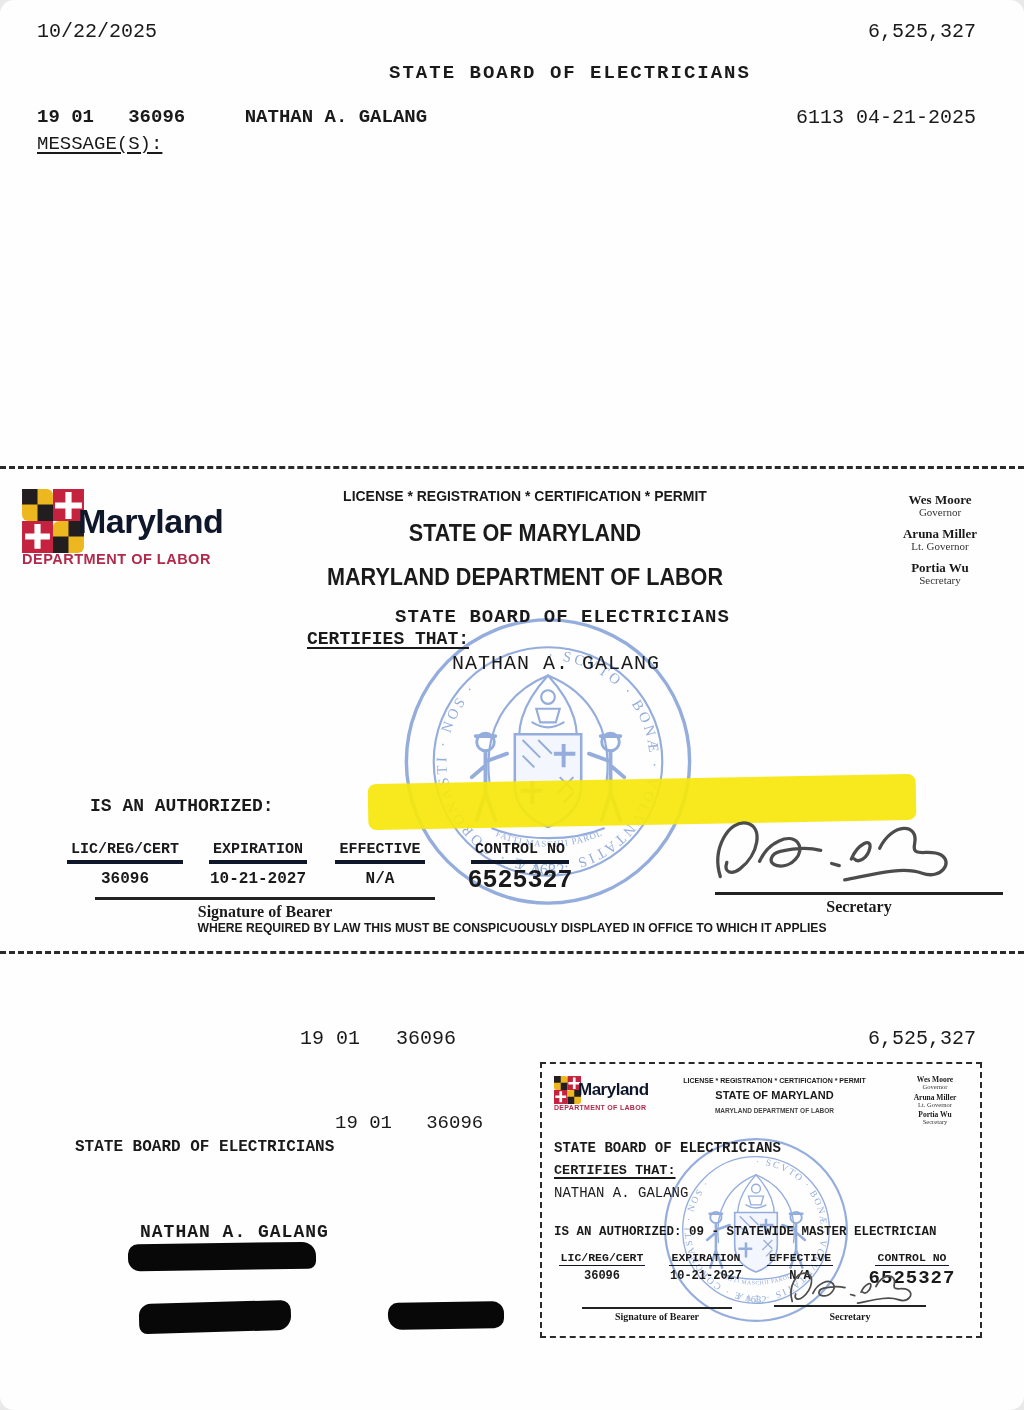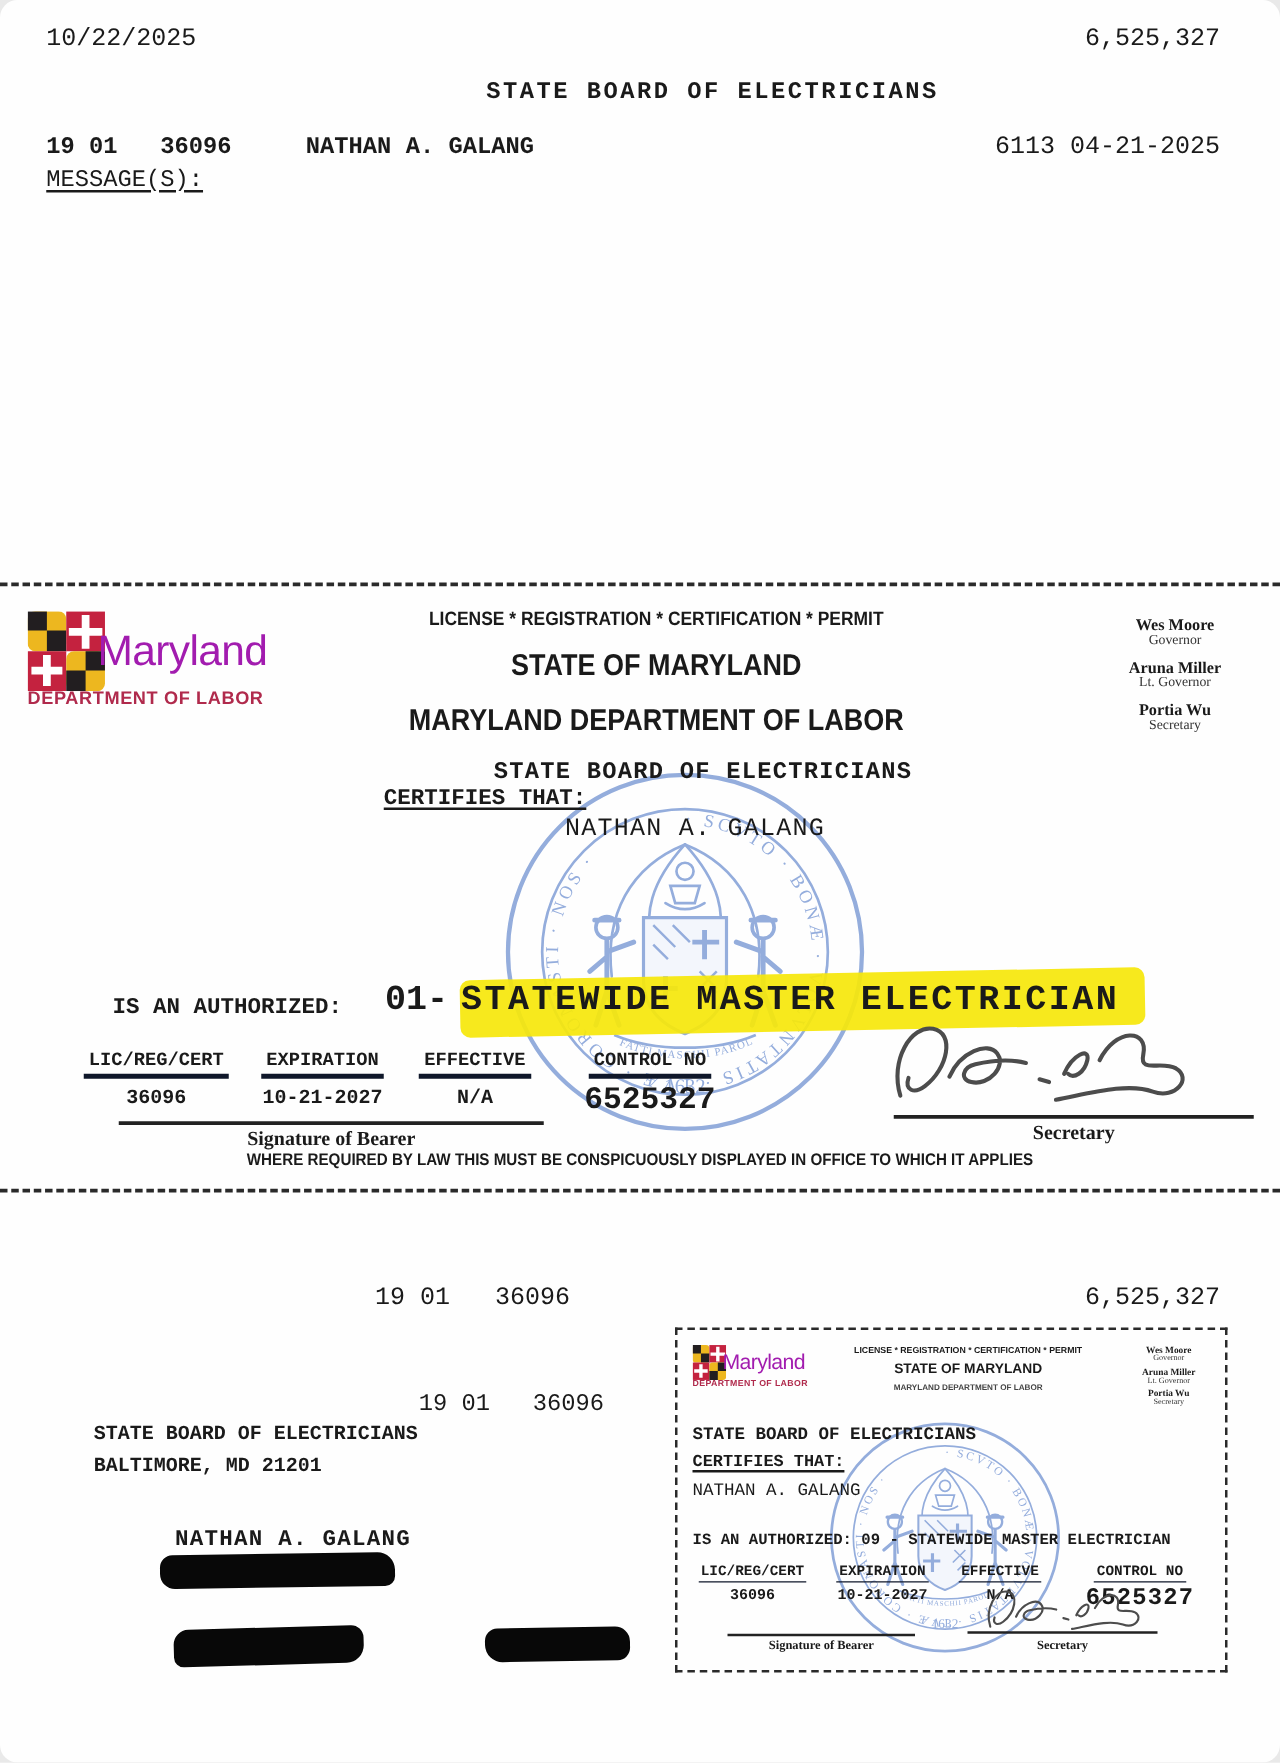"Maryland" .logo-brand { color: #a21caf -> #0f172a; font-weight: normal -> bold }
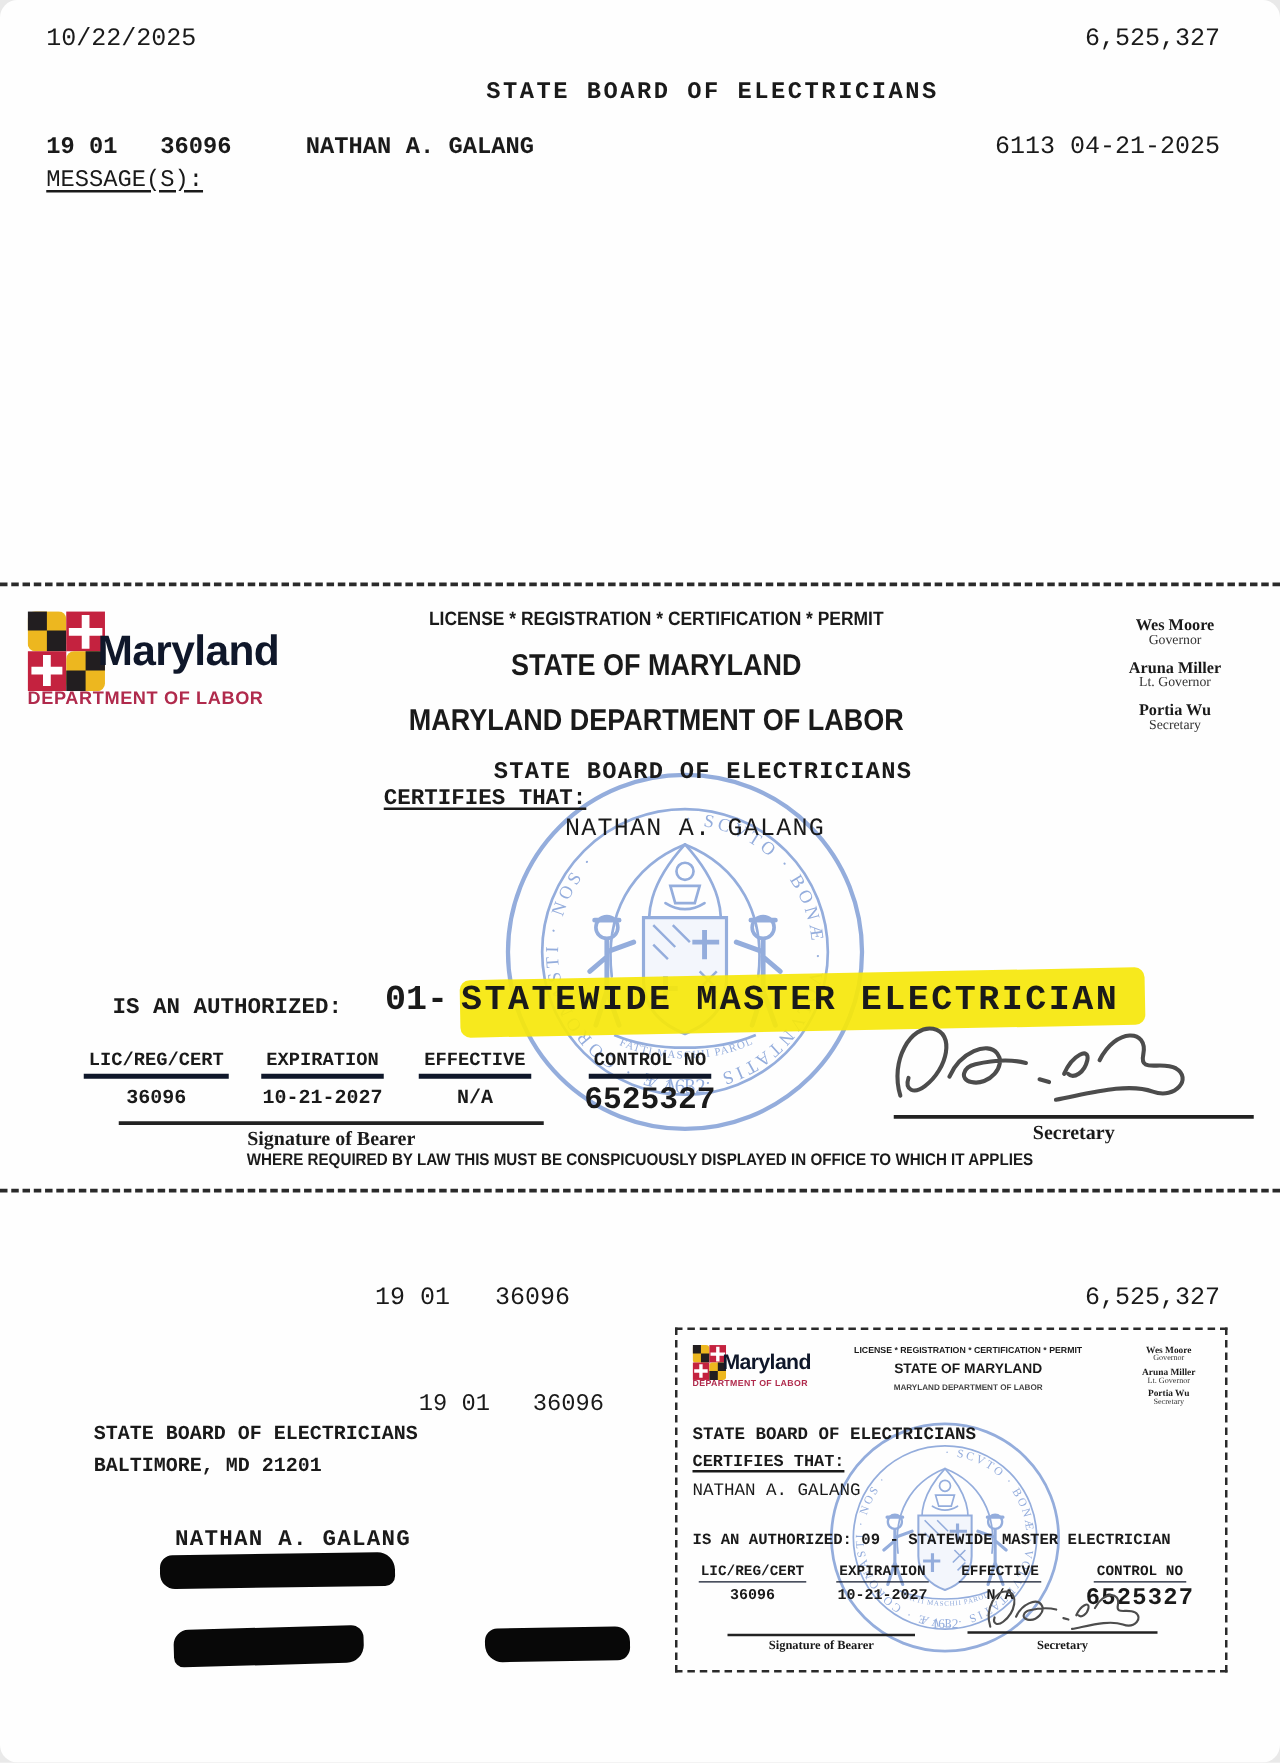"01- STATEWIDE MASTER ELECTRICIAN" div.abs { html: <div> <span>01-</span> <span>STATEWIDE MASTER ELECTRICIAN</span> </div> -> none }
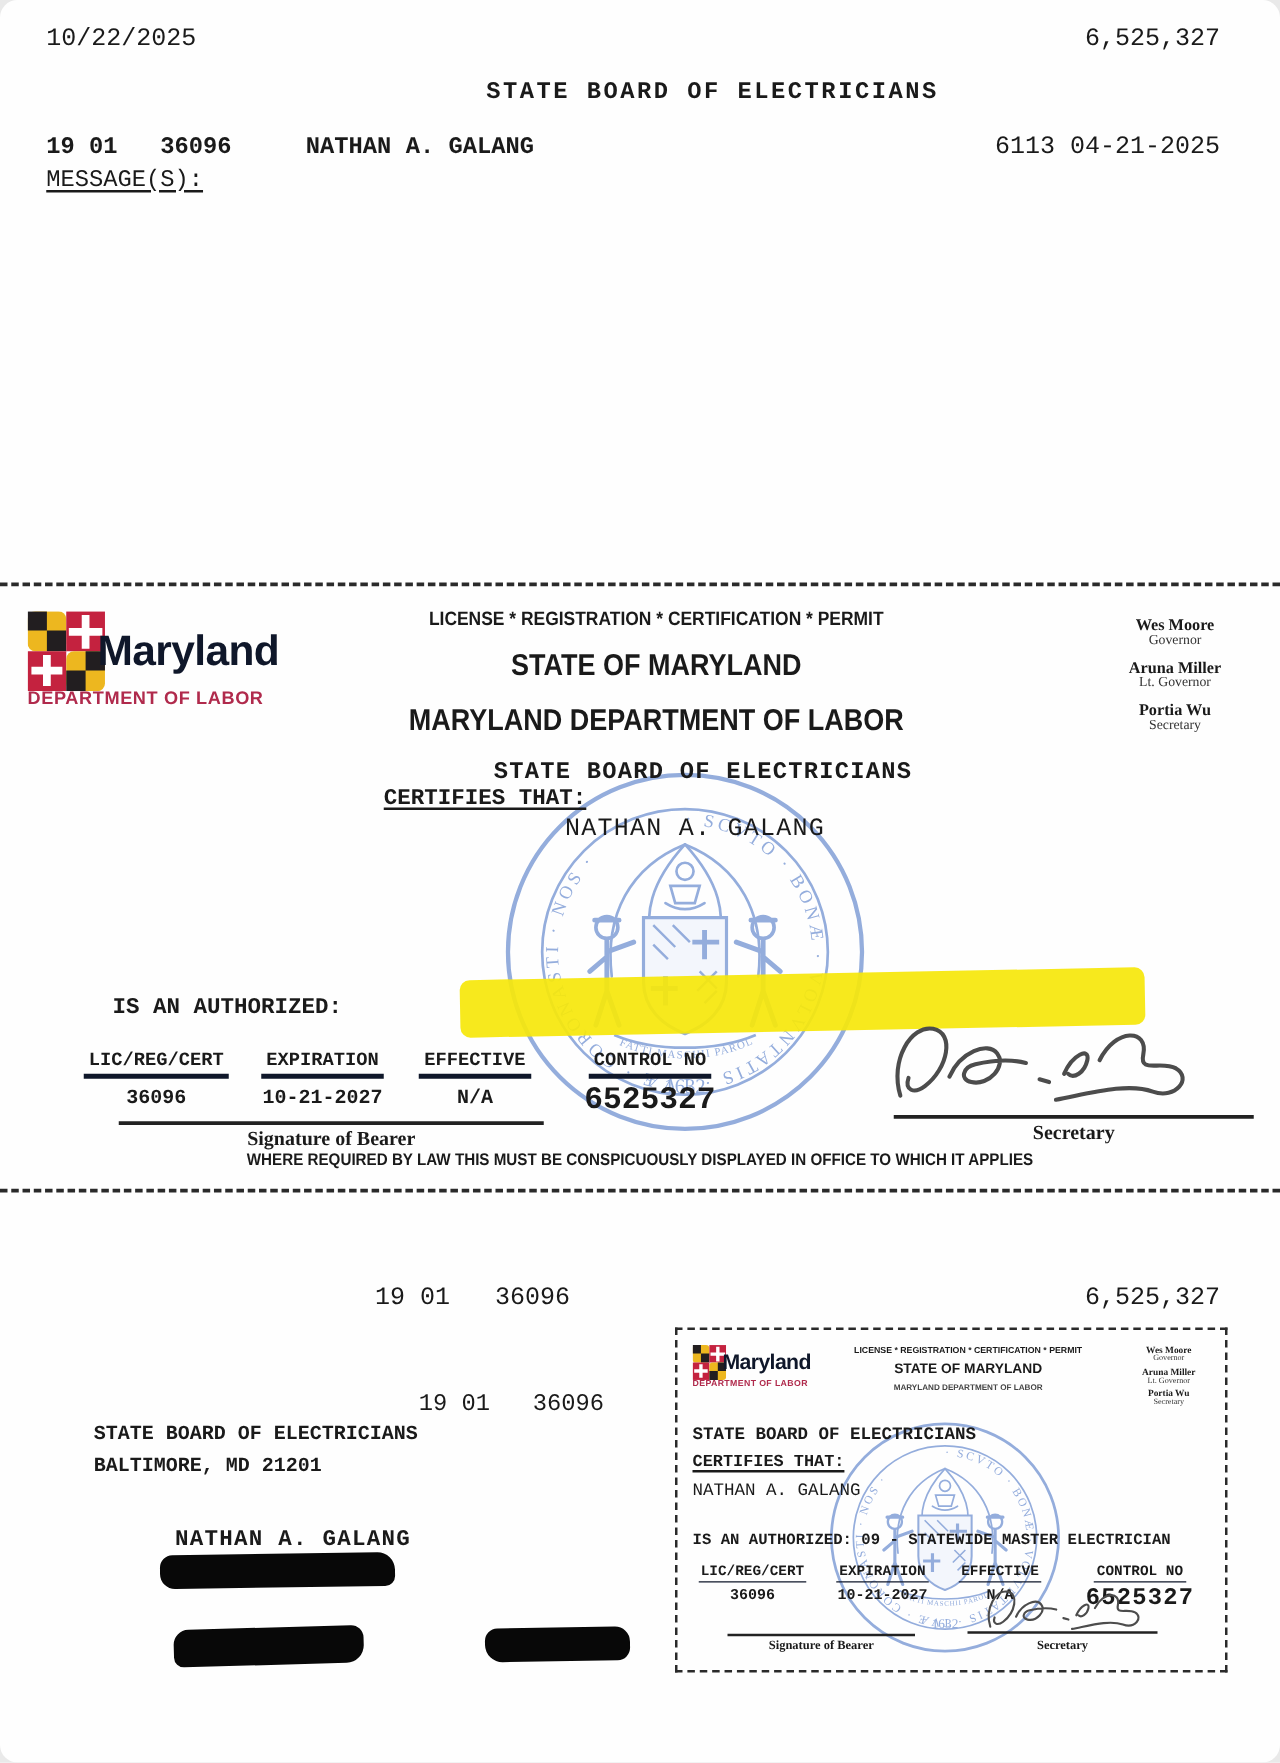"BALTIMORE, MD 21201" div.mono-b { html: <div>BALTIMORE, MD 21201</div> -> none }
